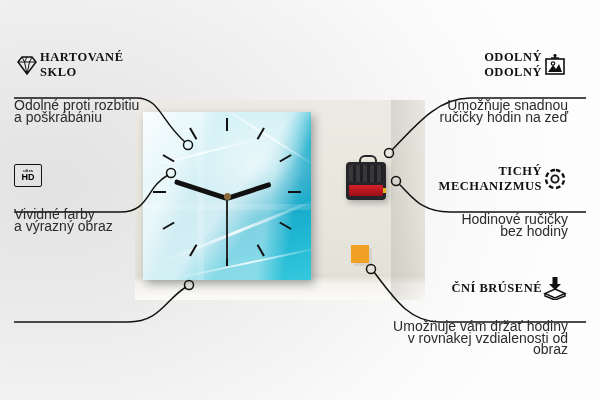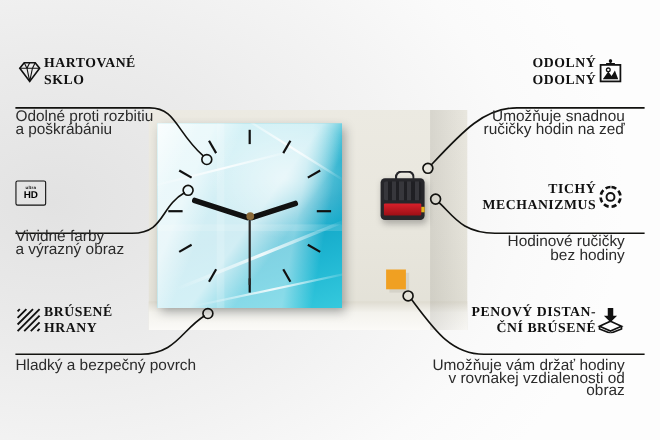"BRÚSENÉ" div.feat { html: <div> <div> <div> <svg> <path></path> </svg> </div> <div> <div>BRÚSENÉ</div> <div>HRANY</div> </div> </div> <div> <div>Hladký a bezpečný povrch</div> </div> </div> -> none }
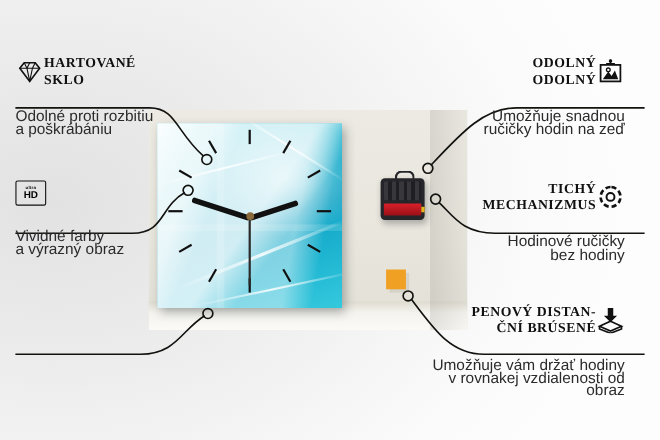"PENOVÝ DISTAN-" div.title { html: <div>PENOVÝ DISTAN-</div> -> none }
